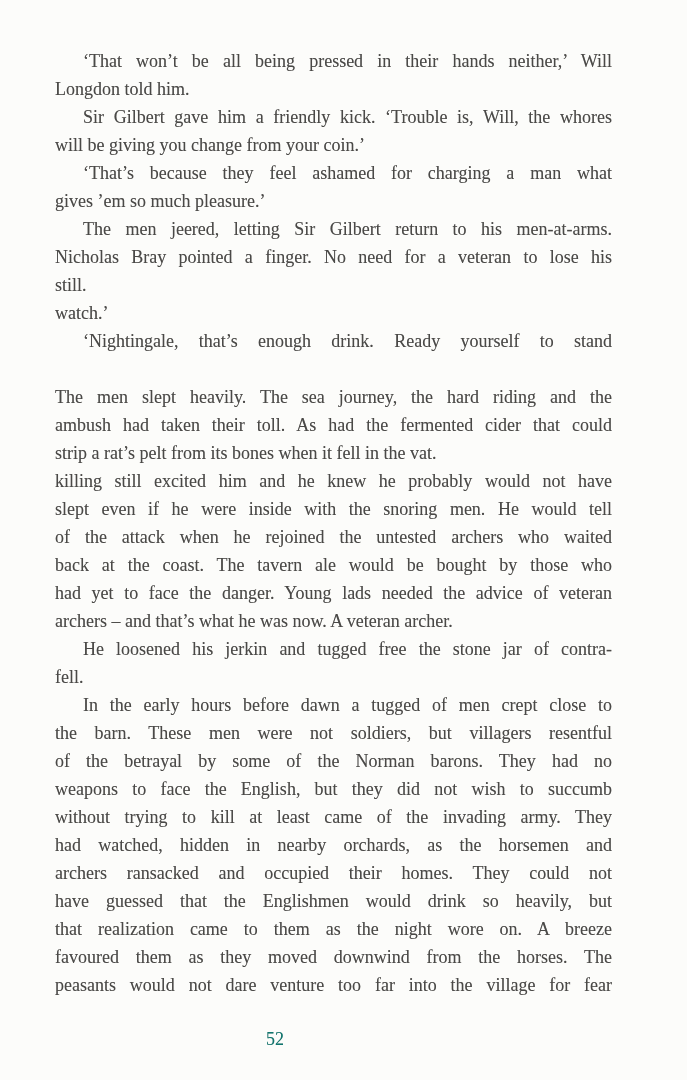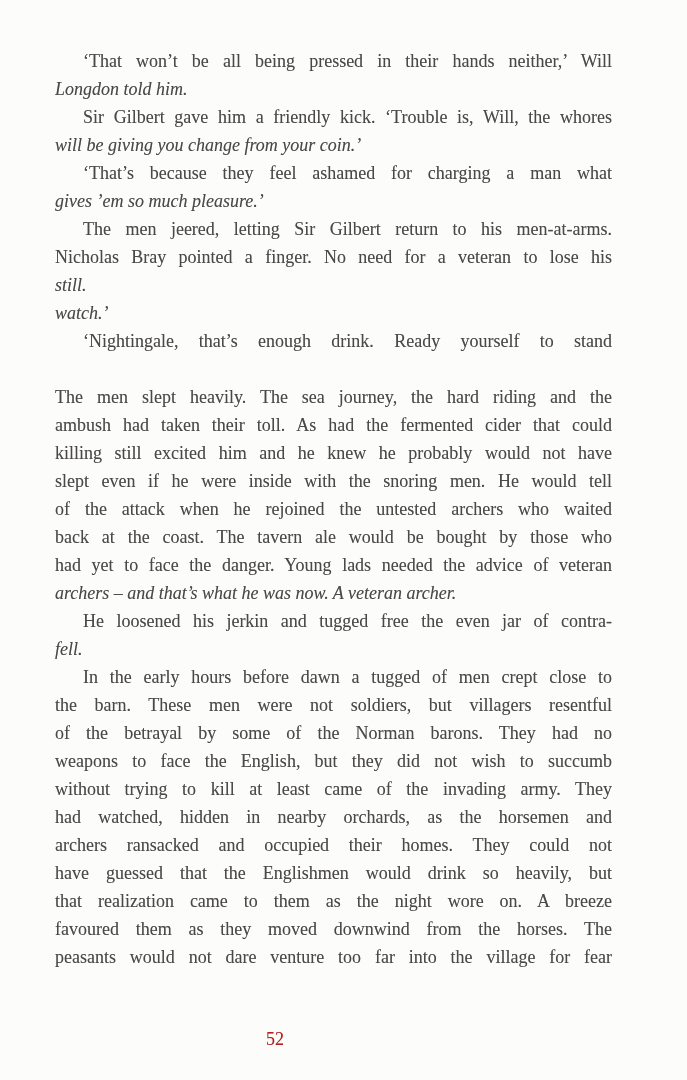"Longdon told him." .line.last { font-style: italic -> none }
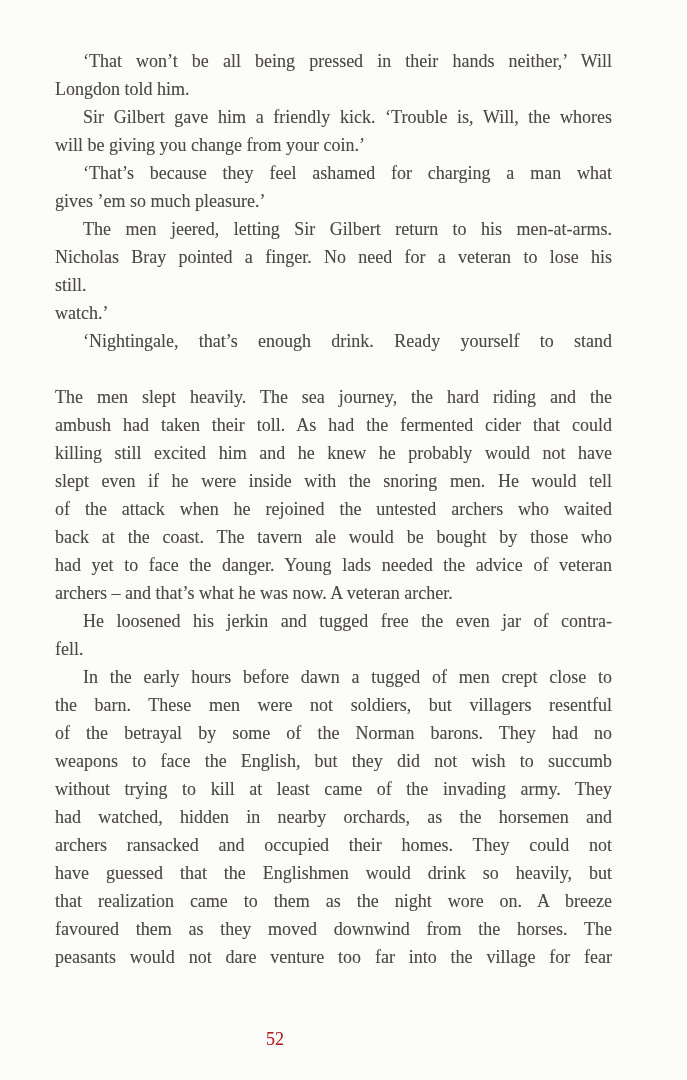"strip a rat’s pelt from" div.line { html: none -> <div>strip a rat’s pelt from its bones when it fell in the vat.</div> }
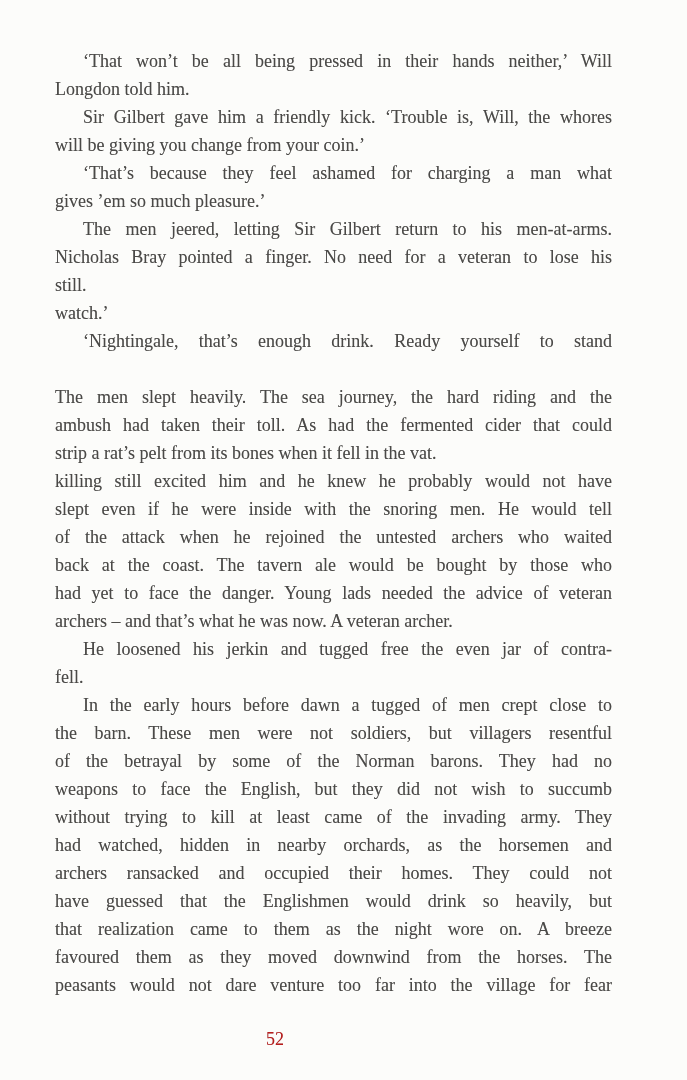"He loosened his jerkin and" div.line { text: even -> stone }
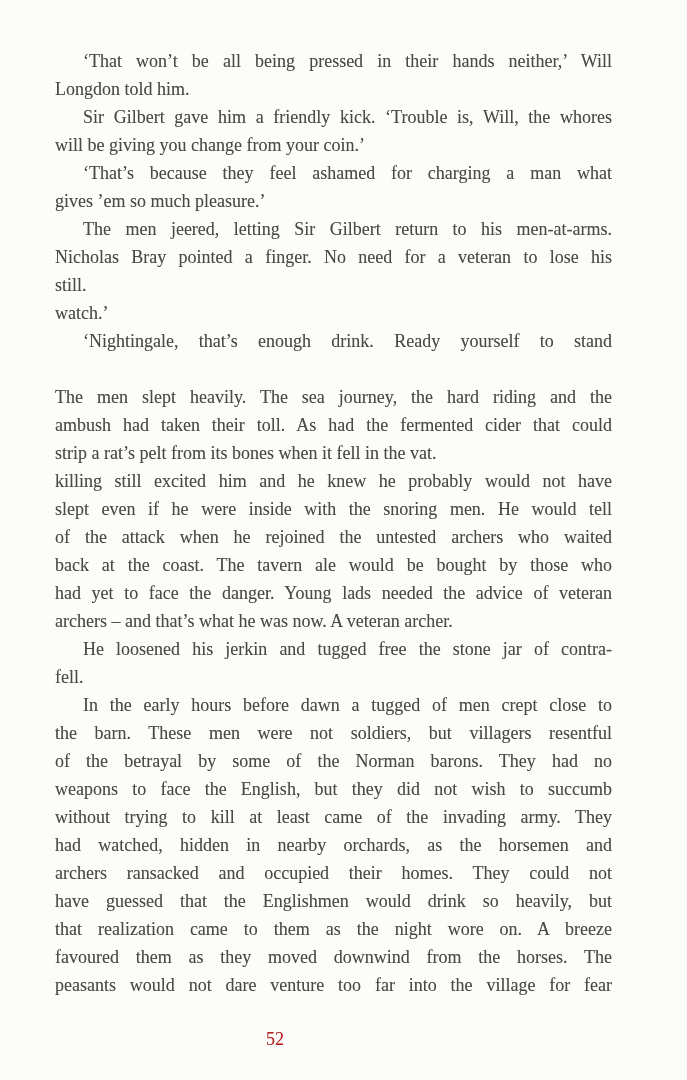"52" .page-number { color: #b91c1c -> #0f766e }
